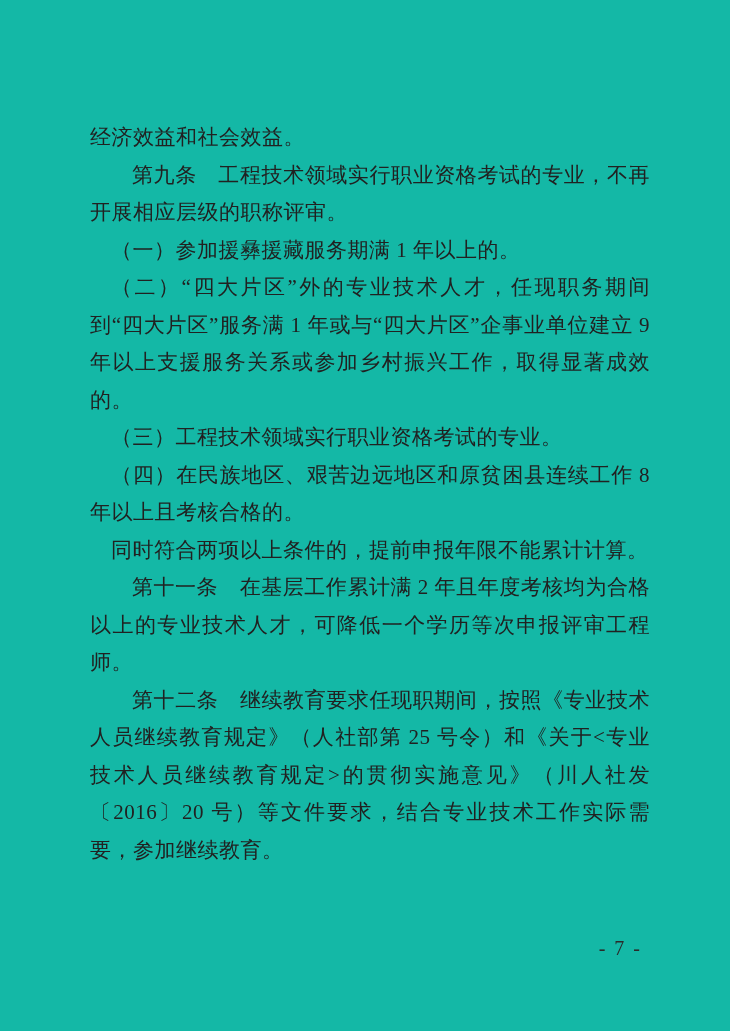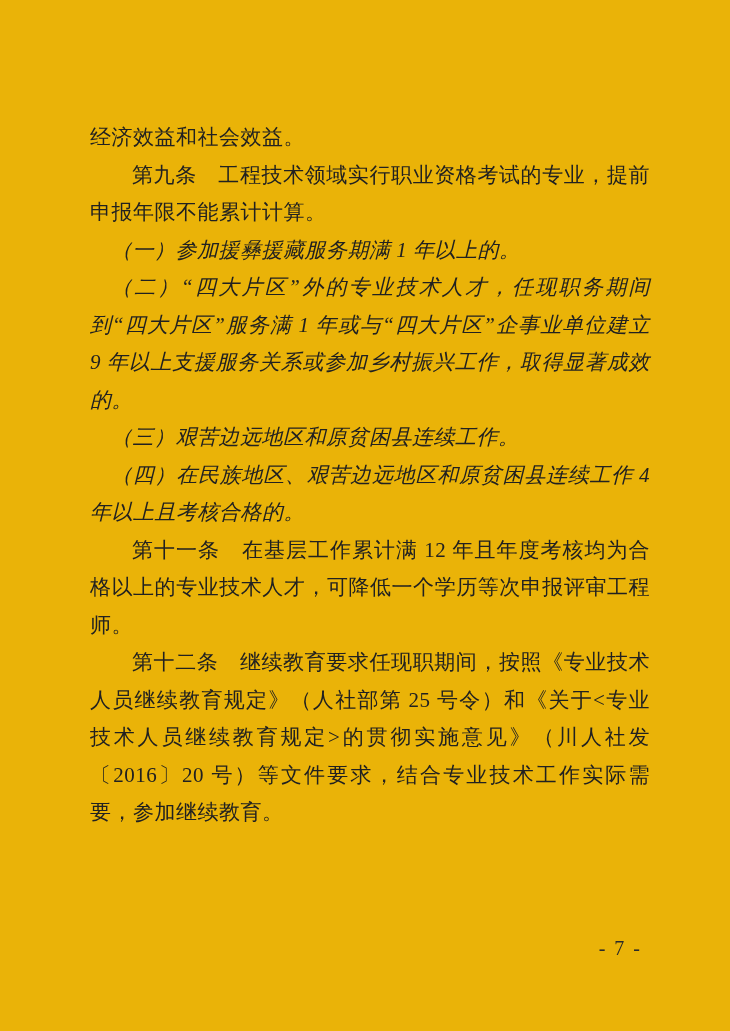"经济效益和社会效益。" .page { background: #eab308 -> #14b8a6 }
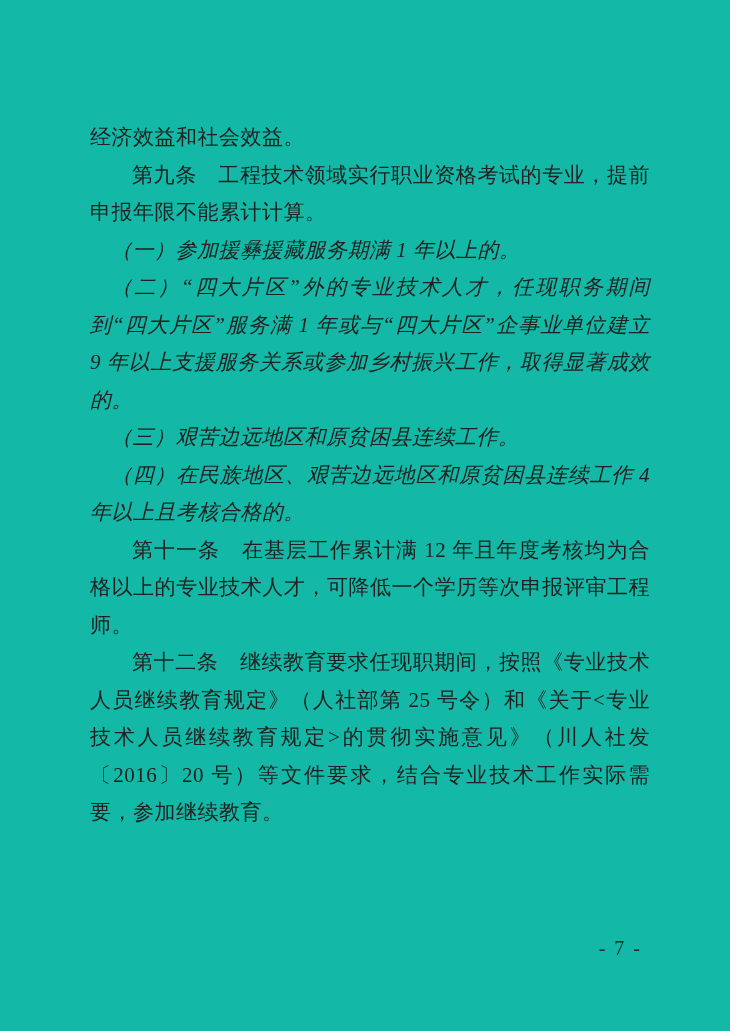"第九条 工程技术领域实行职业资格考试的专业，提前申报年限不能累计计算。" p.p-ind2 { text: 提前申报年限不能累计计算 -> 不再开展相应层级的职称评审 }
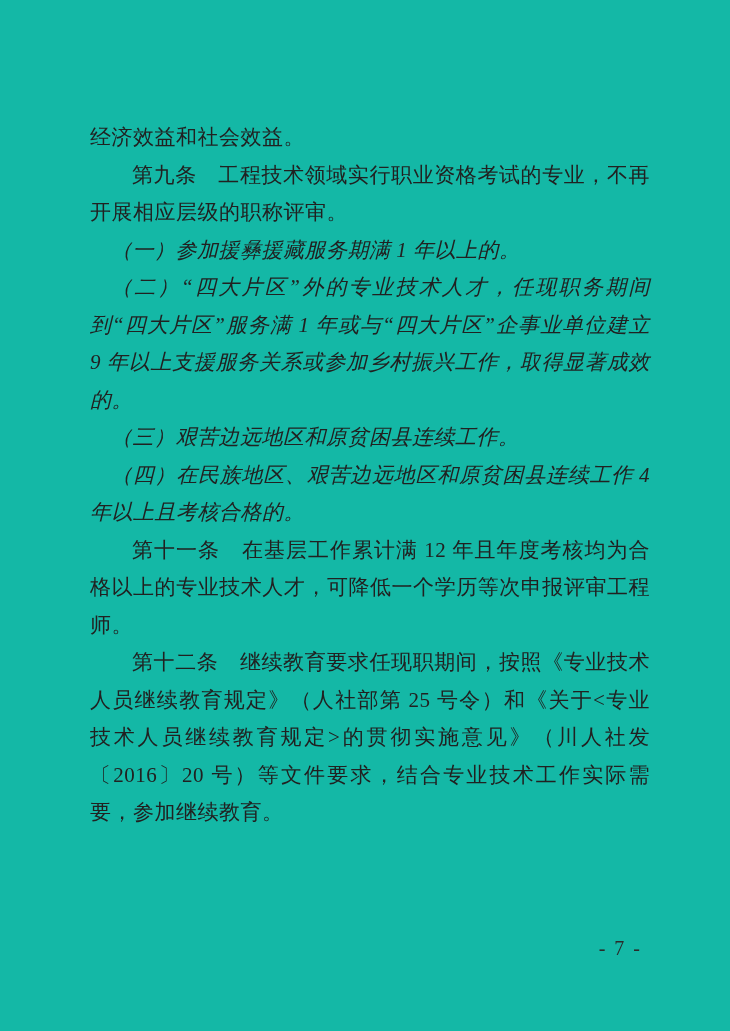"（一）参加援彝援藏服务期满 1 年以上的。" .p-ind1 { font-style: italic -> none }
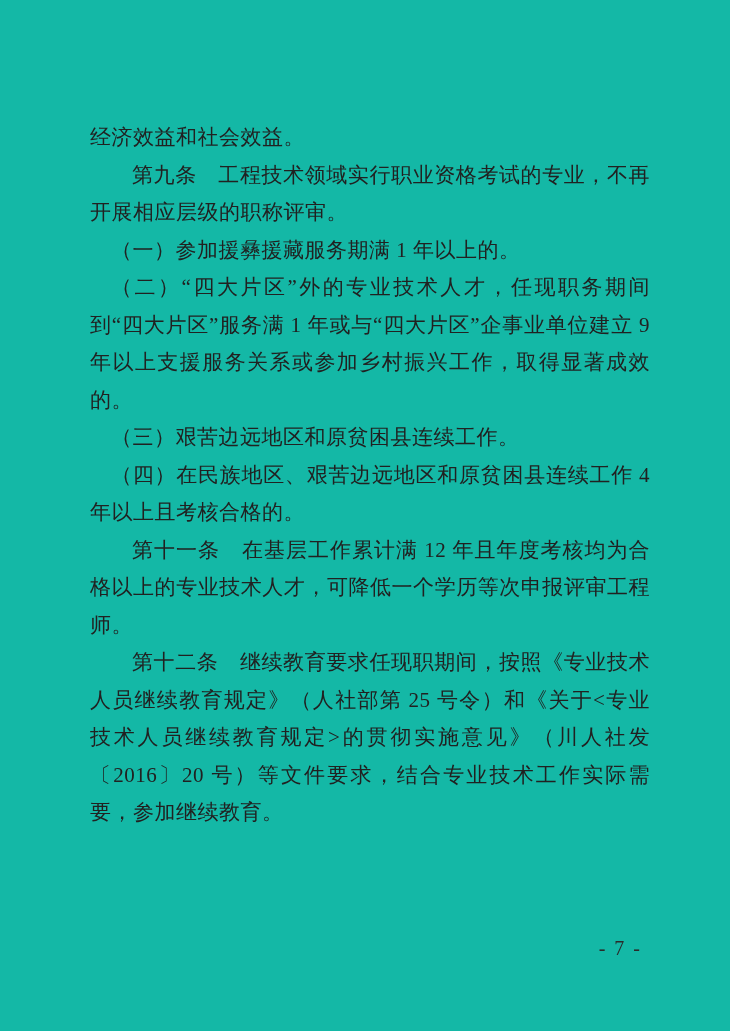"（三）艰苦边远地区和原贫困县连续工作。" p.p-ind1 { text: 艰苦边远地区和原贫困县连续工作 -> 工程技术领域实行职业资格考试的专业 }
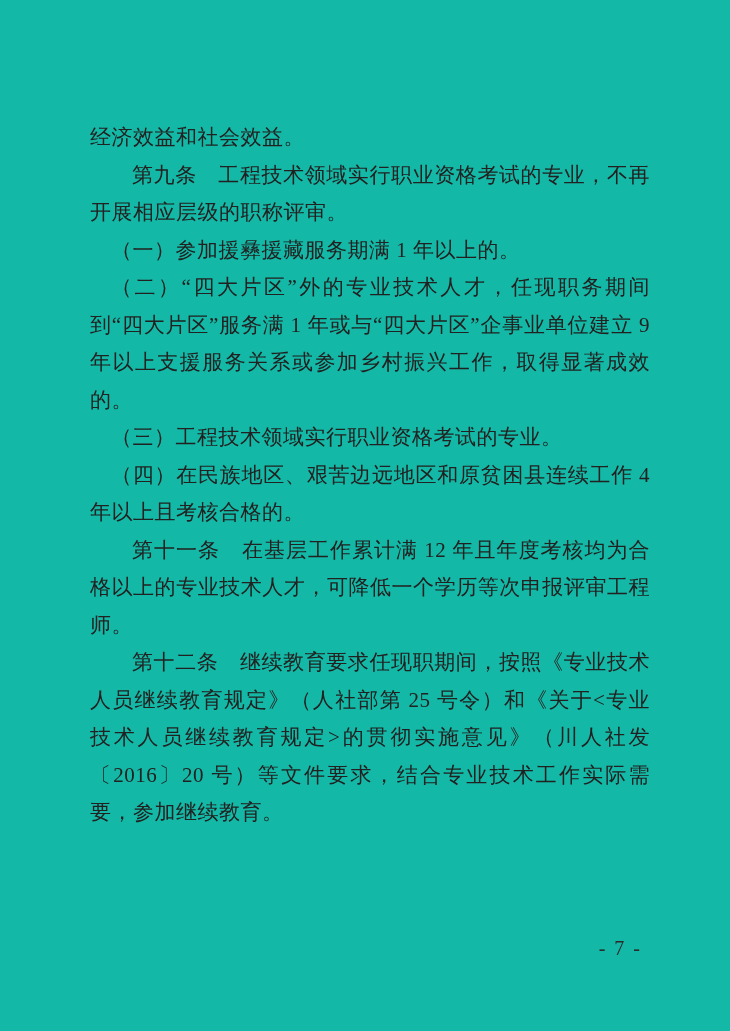"（四）在民族地区、艰苦边远地区和原贫困县连续工作 4 年以上且考核合格的。" p.p-ind1 { text: 4 -> 8 }
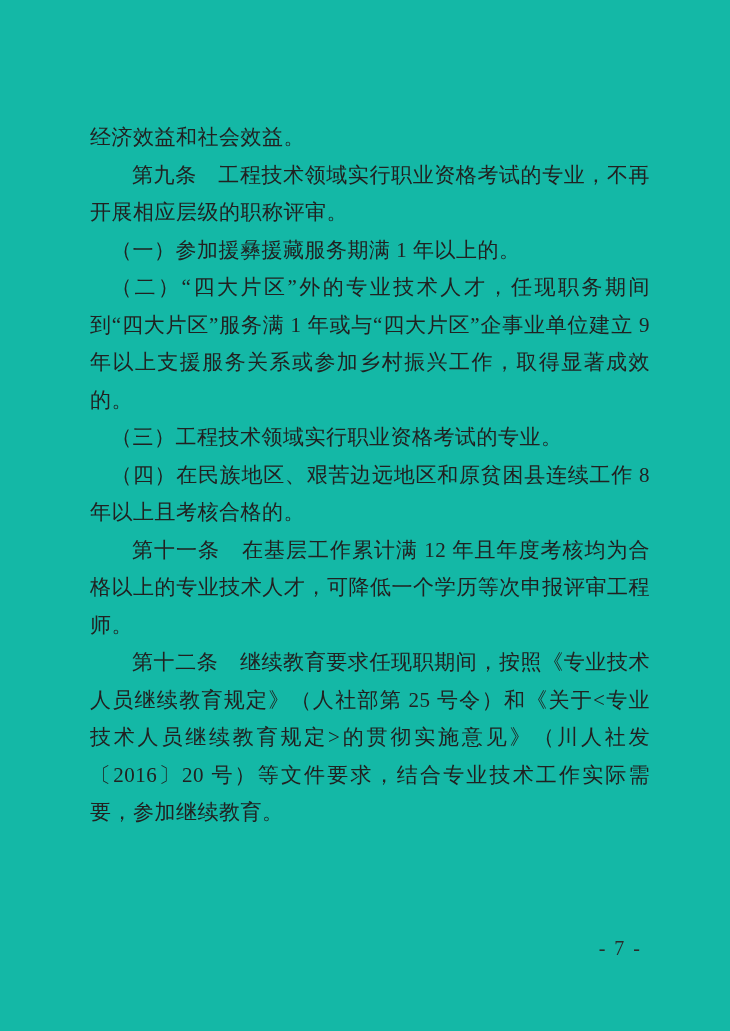"同时符合两项以上条件的，提前申报年限不能累计计算。" p.p-ind1 { html: none -> <p>同时符合两项以上条件的，提前申报年限不能累计计算。</p> }
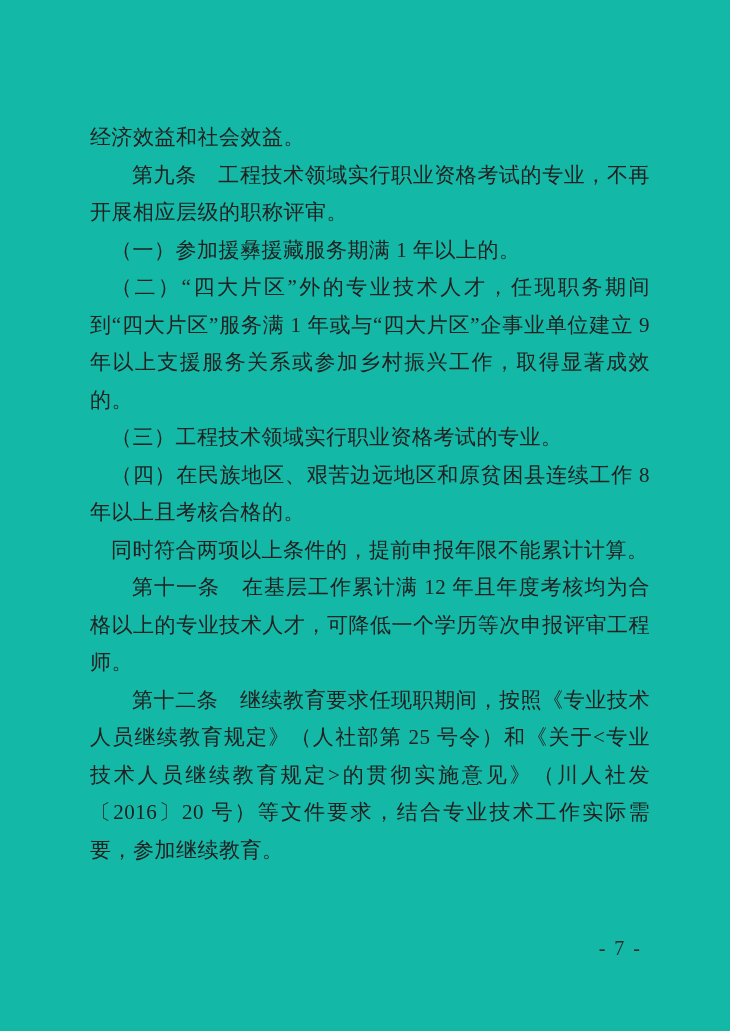"第十一条 在基层工作累计满 12" p.p-ind2 { text: 12 -> 2 }
